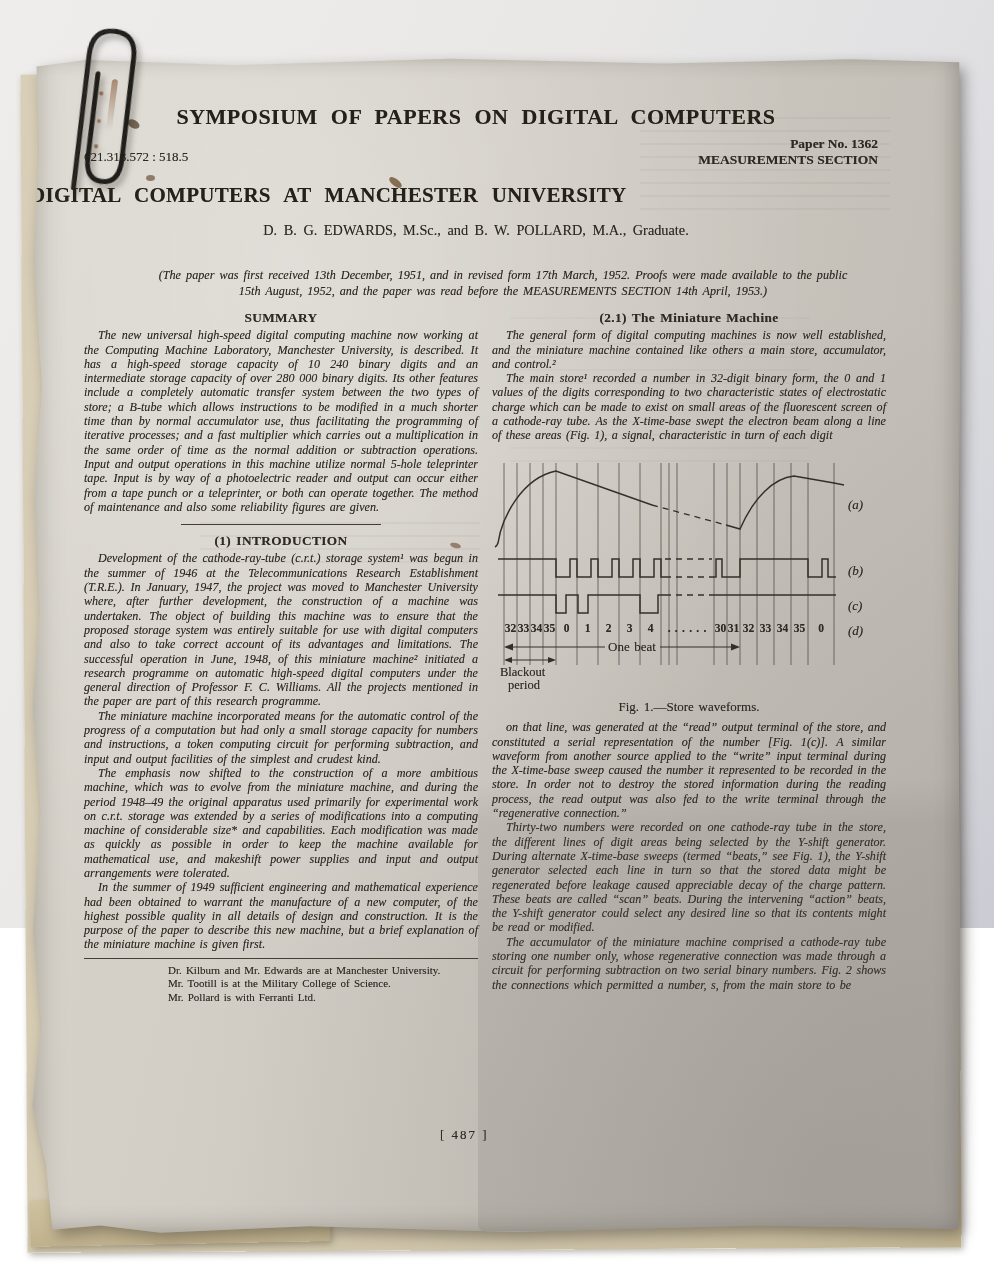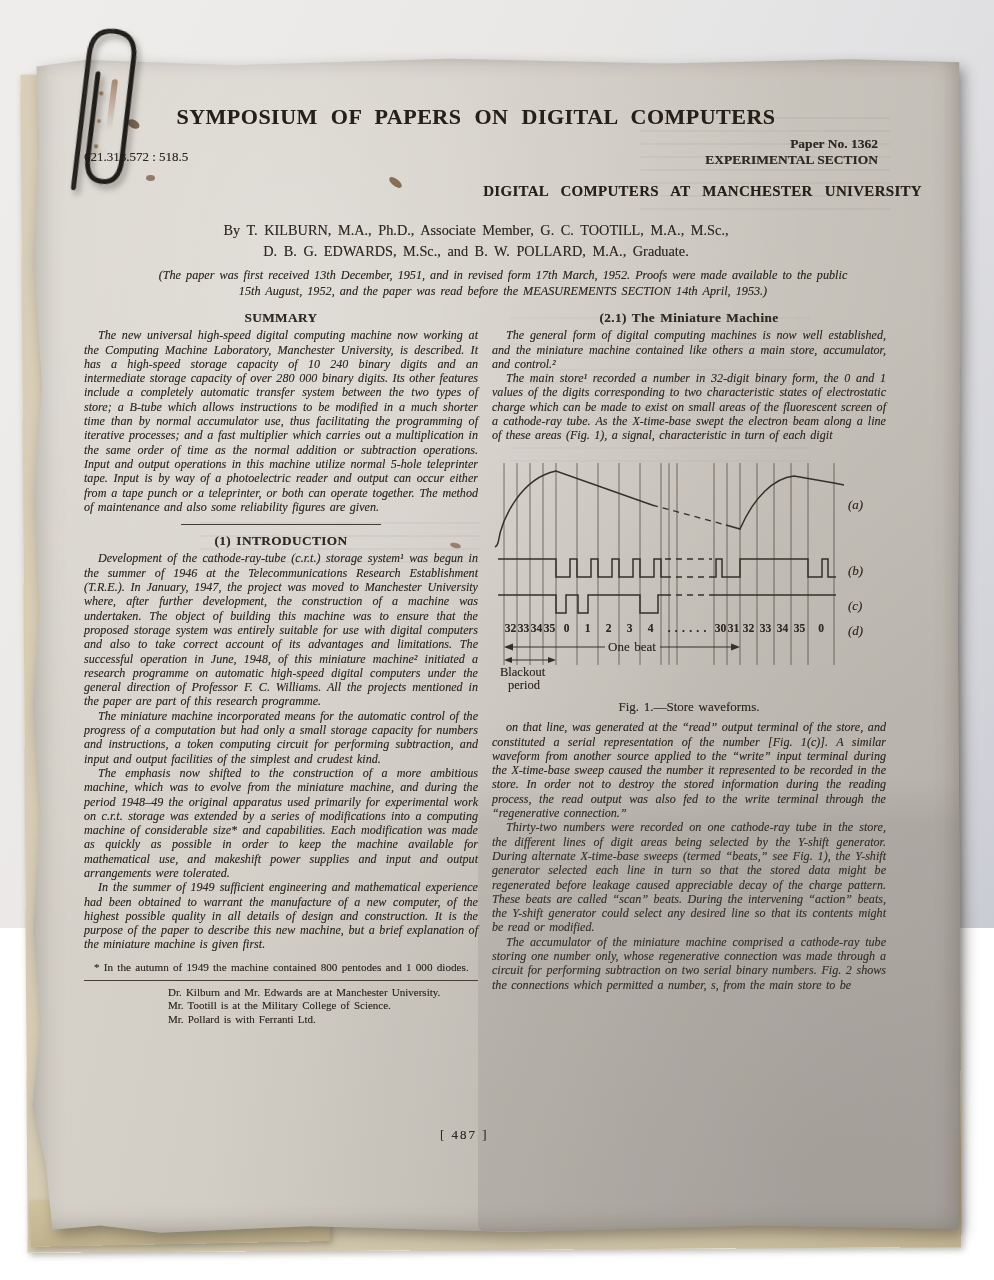"EXPERIMENTAL SECTION" div { text: EXPERIMENTAL -> MEASUREMENTS }
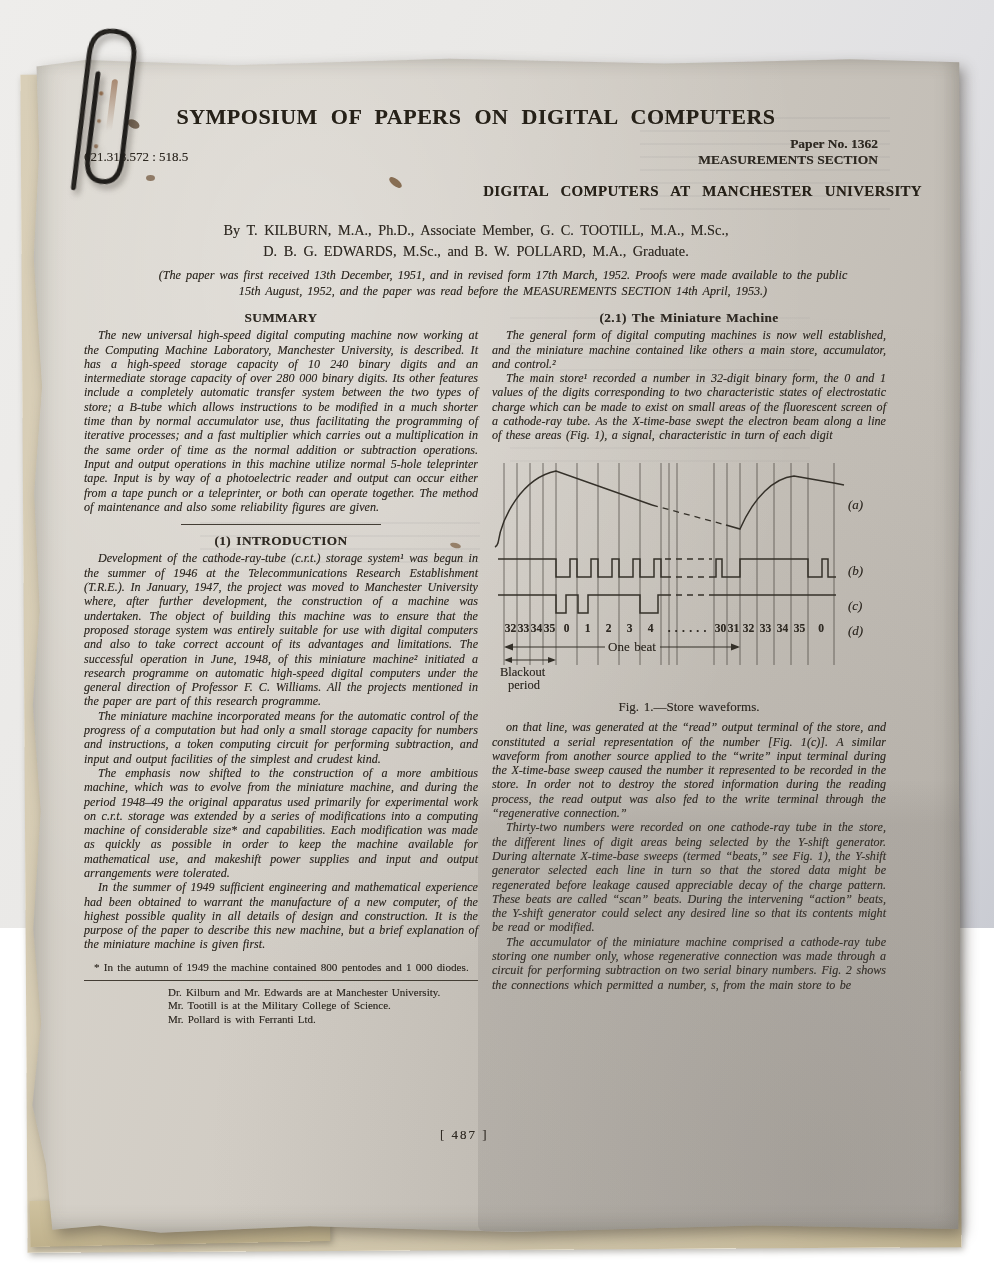"DIGITAL COMPUTERS AT MANCHESTER" .arttitle { font-size: 15px -> 21px; text-align: right -> left }
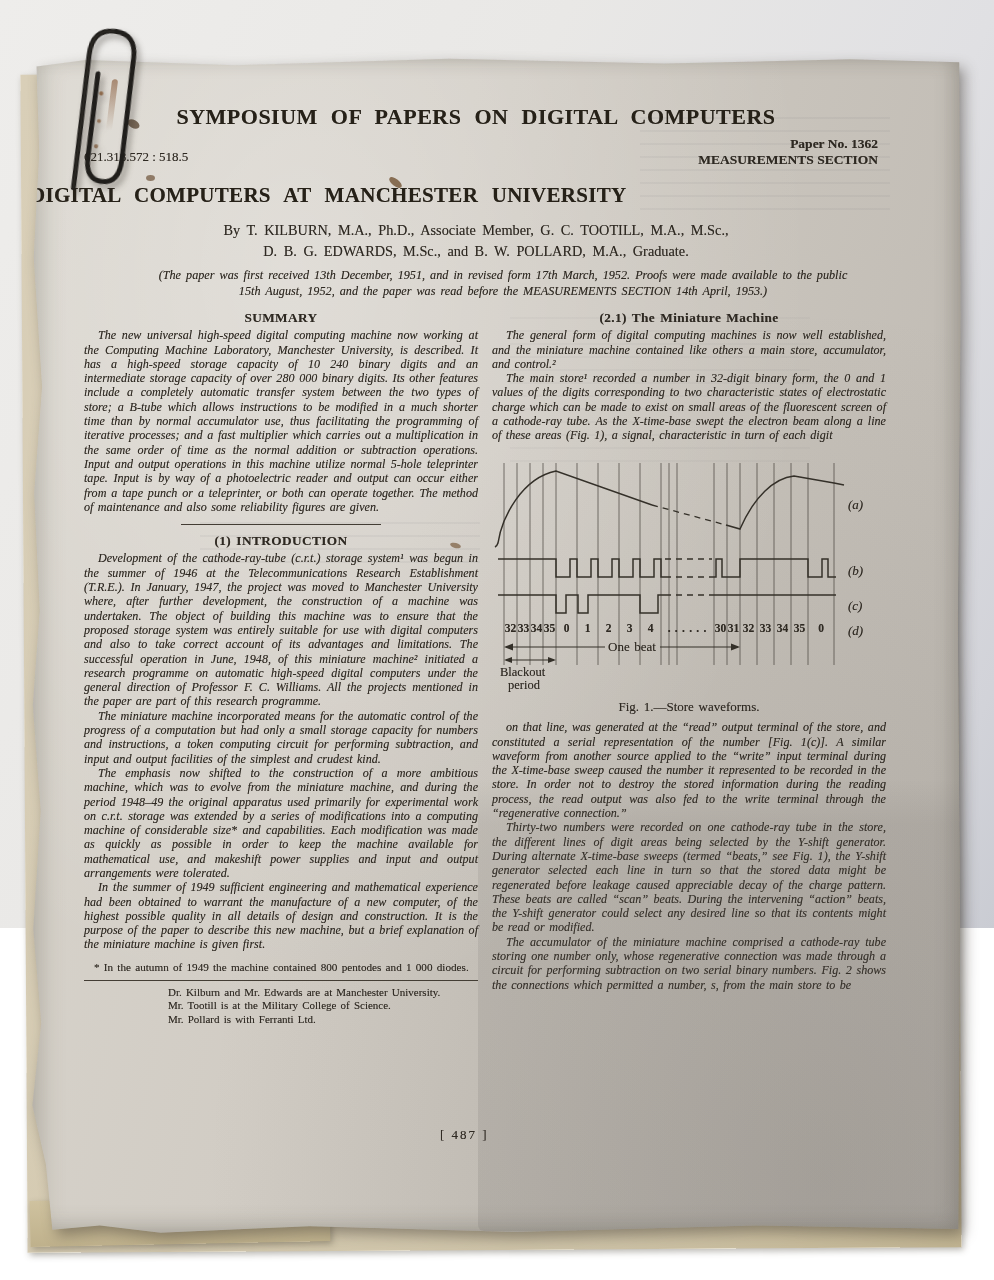"By T. KILBURN, M.A., Ph.D.," div { html: <div>By T. KILBURN, M.A., Ph.D., Associate Member, G. C. TOOTILL, M.A., M.Sc.,</div> -> none }
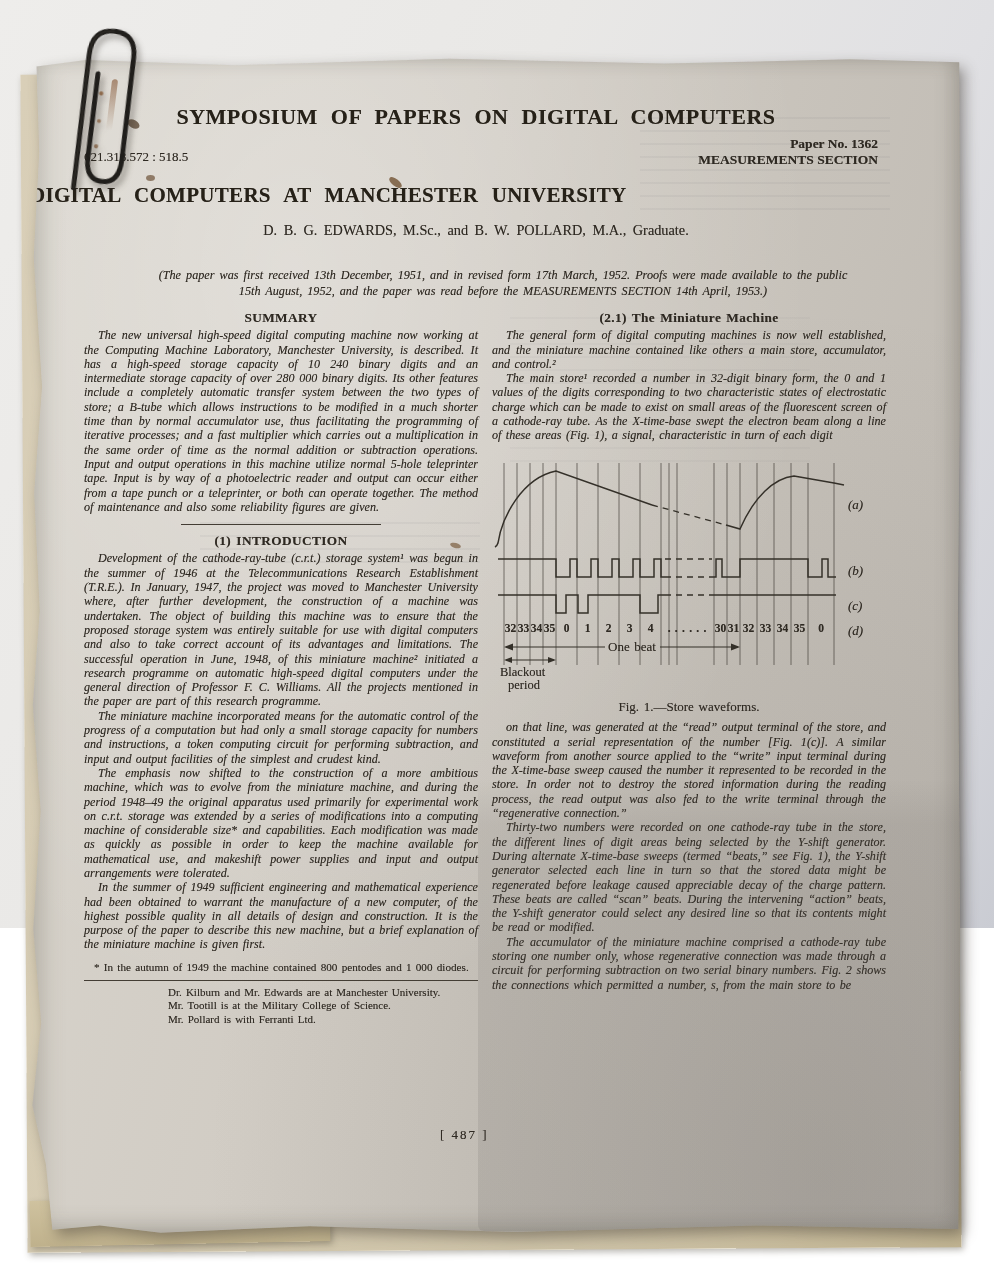"* In the autumn of" div.footnote { html: <div>* In the autumn of 1949 the machine contained 800 pentodes and 1 000 diodes.</div> -> none }
